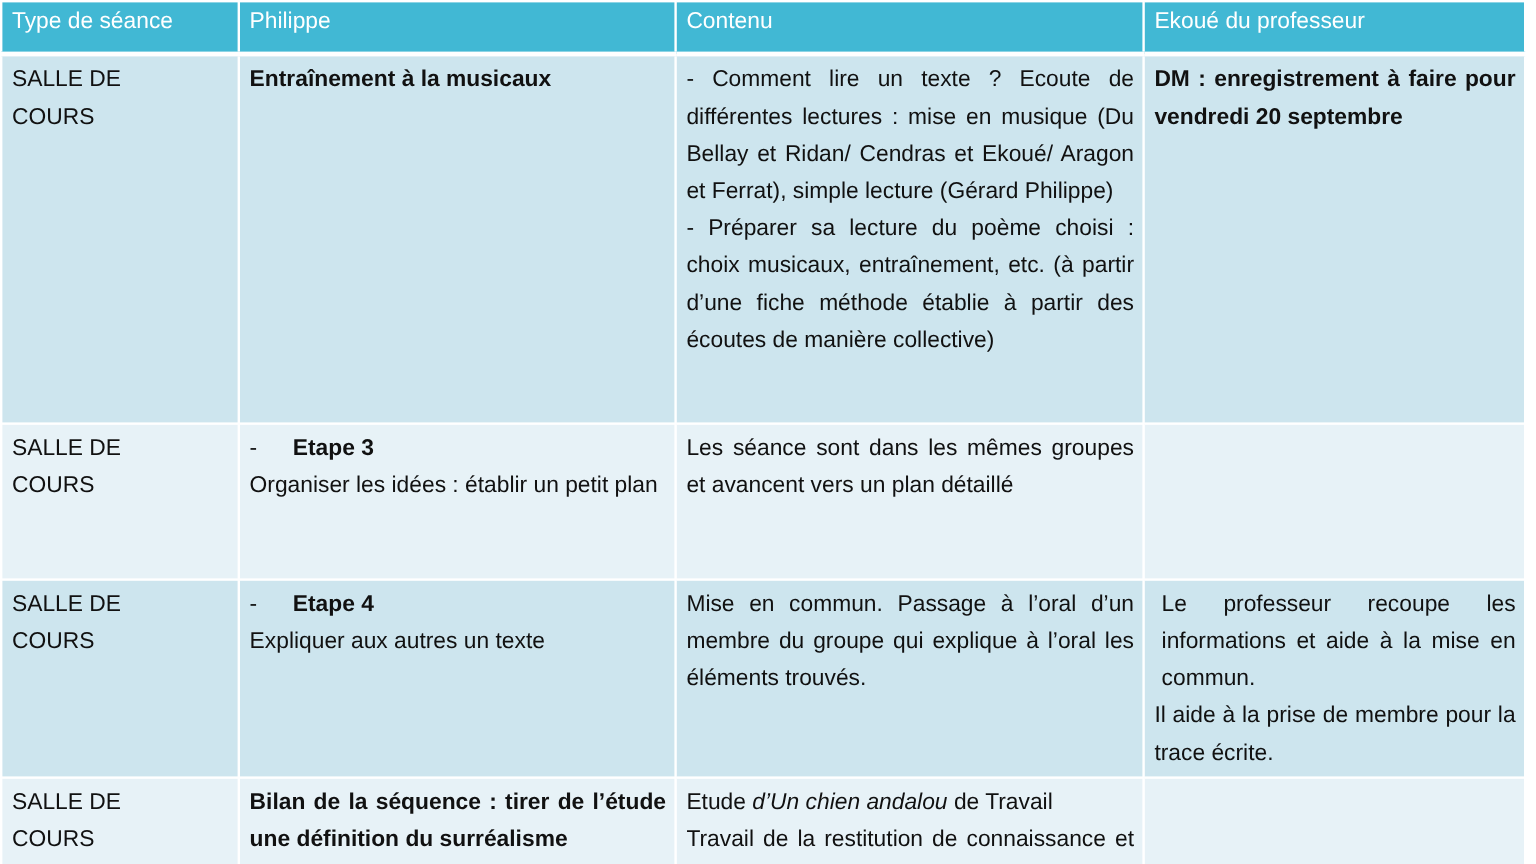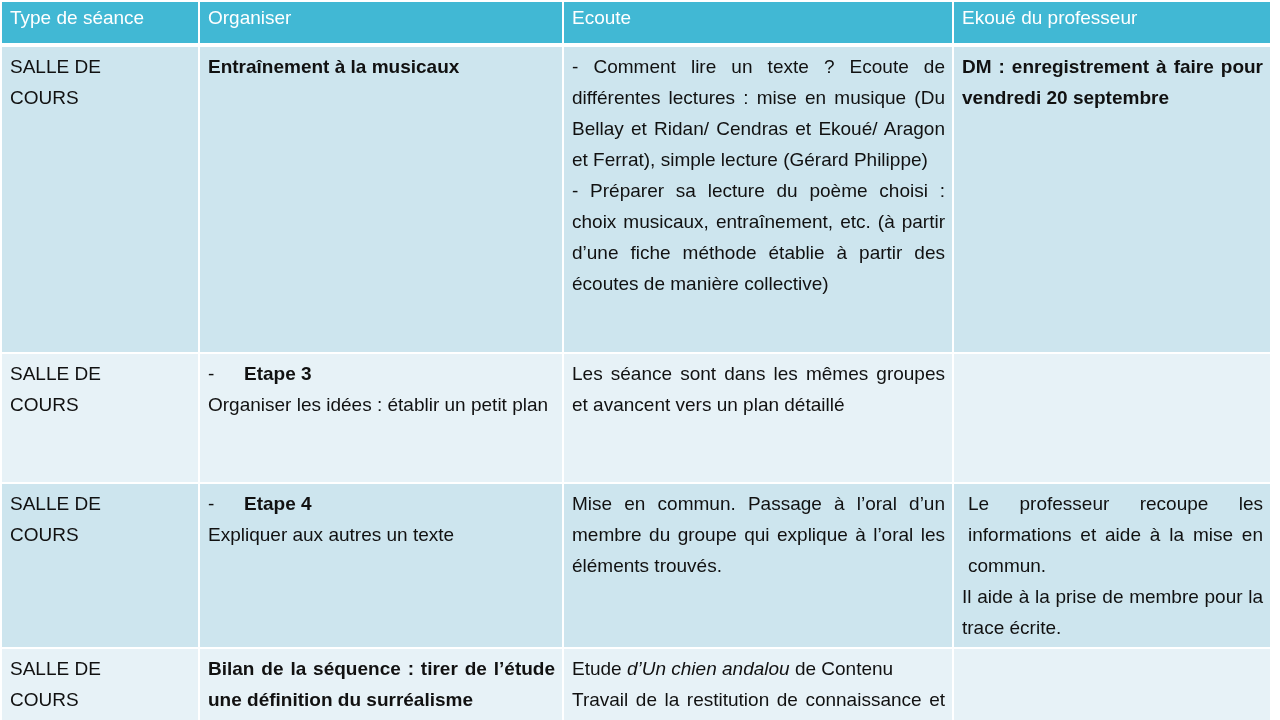"Organiser" th { text: Organiser -> Philippe }
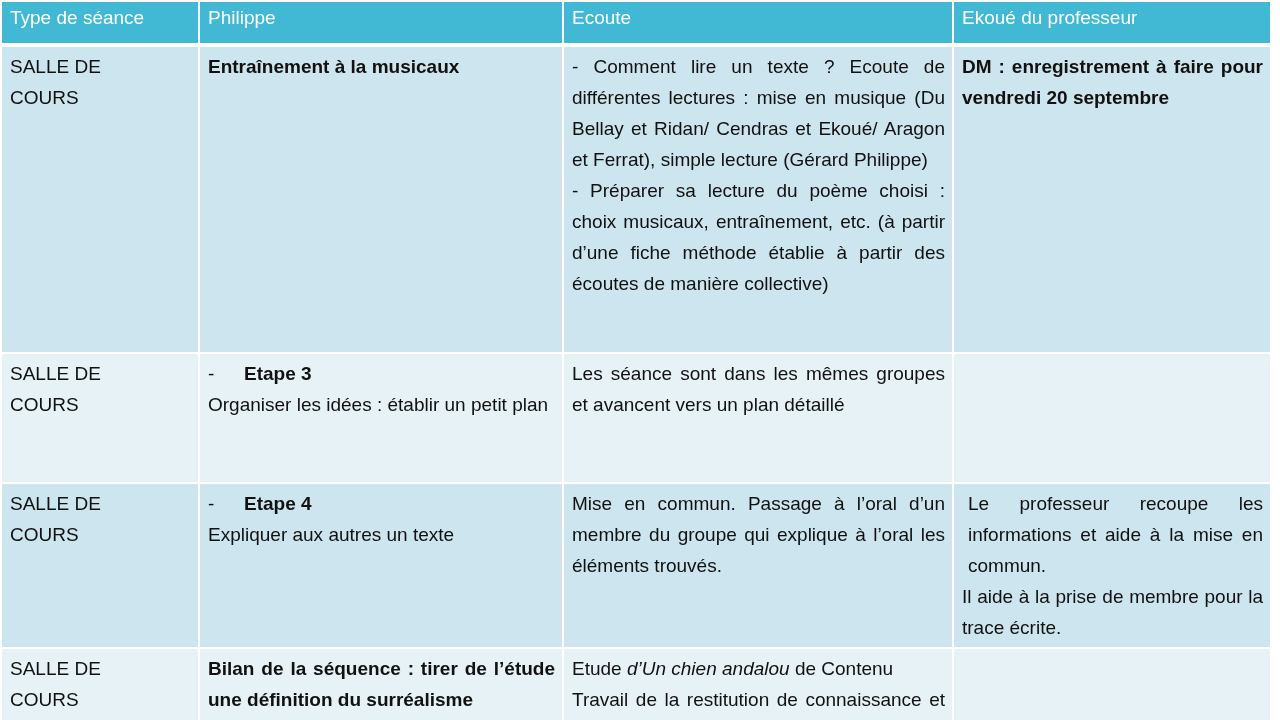"Ecoute" th { text: Ecoute -> Contenu }
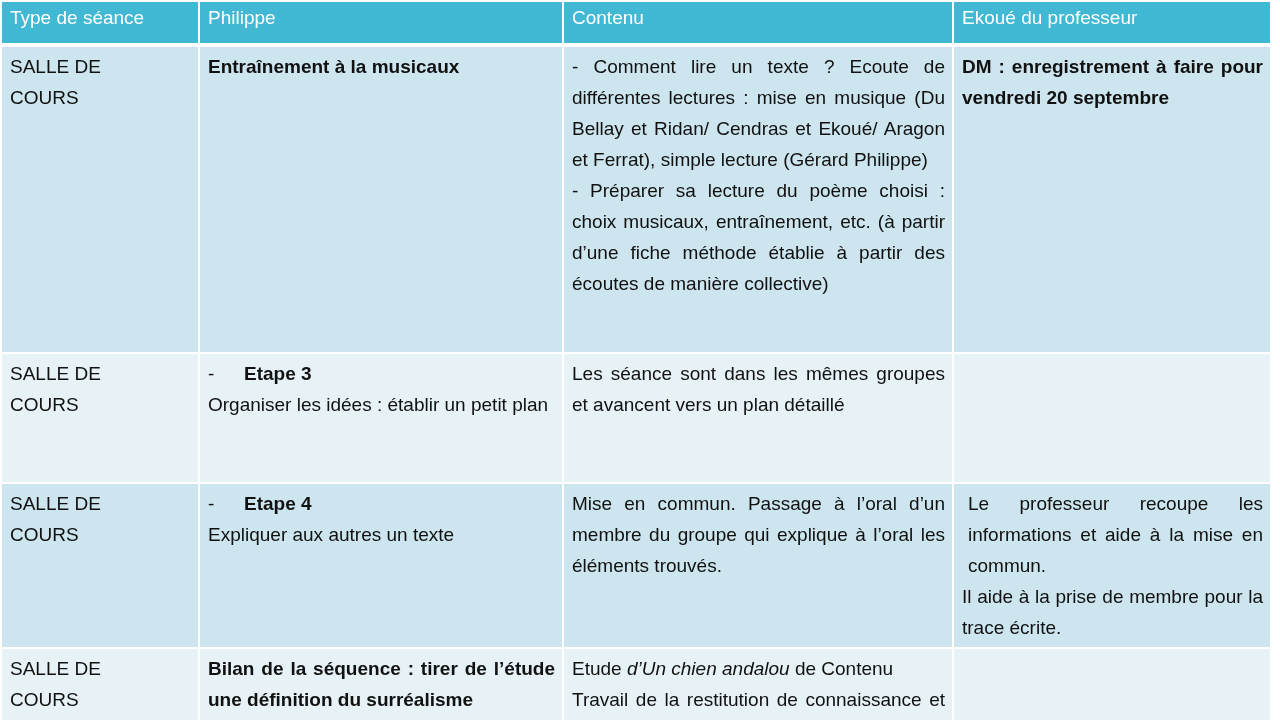"de Contenu" span { text: Contenu -> Travail }
